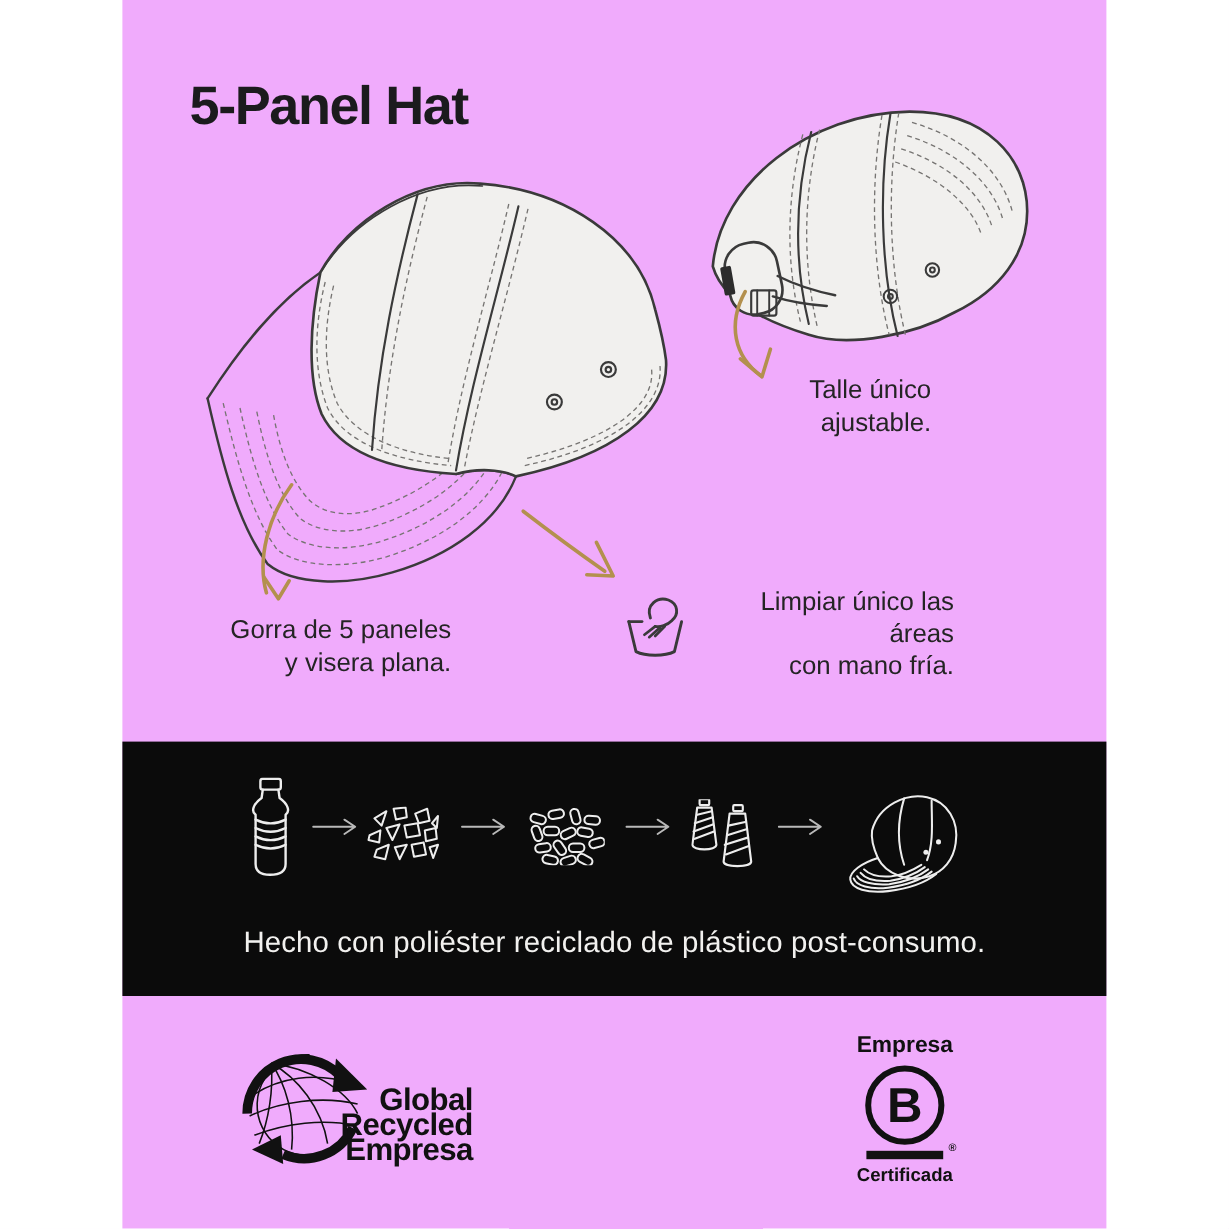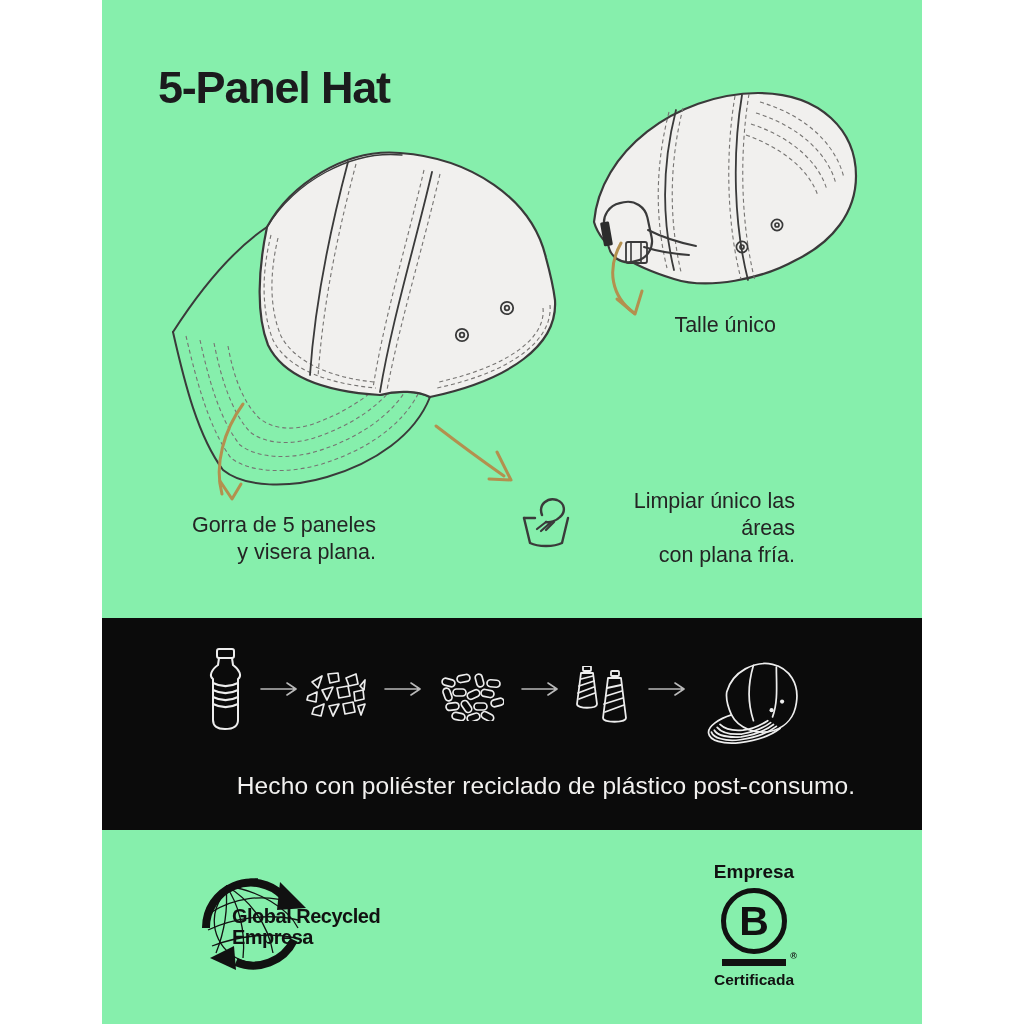"5-Panel Hat" .content { background: #86efac -> #f0abfc }
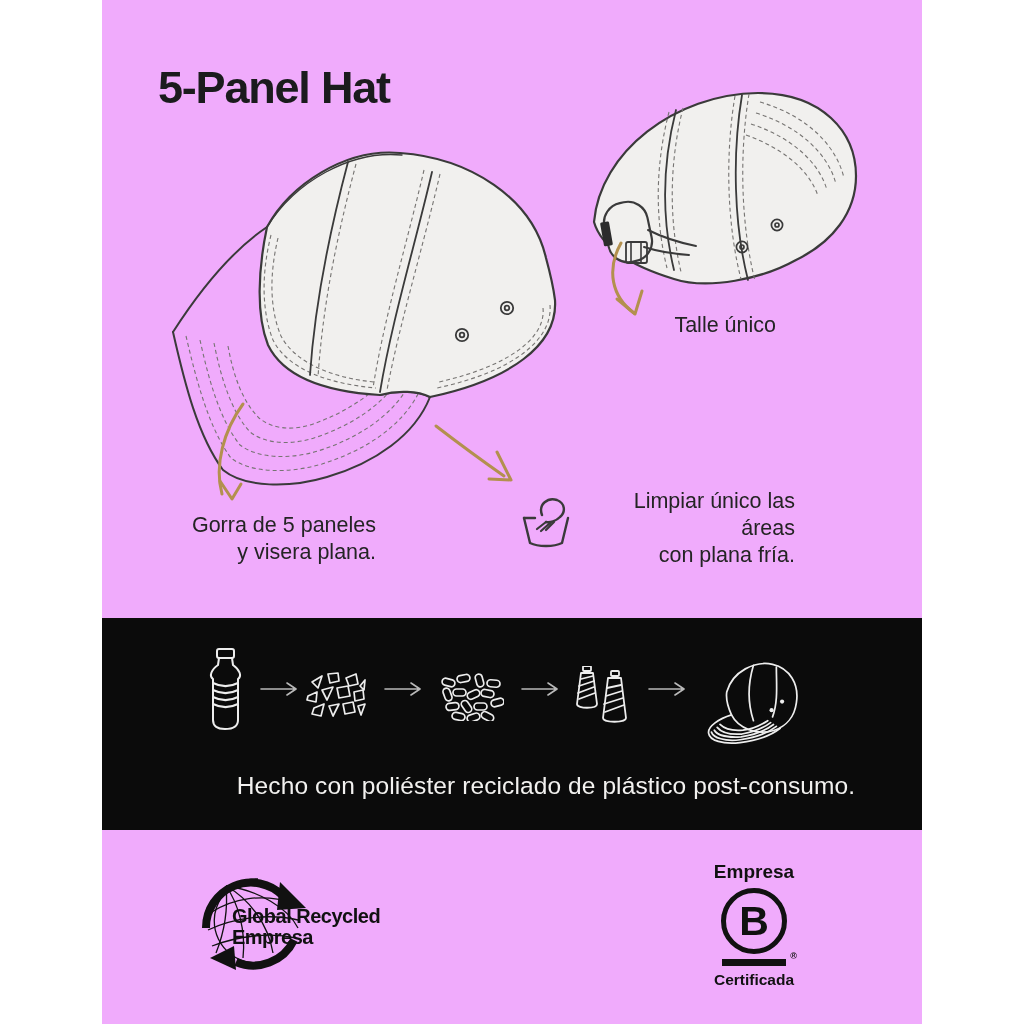"ajustable." div { html: none -> <div>ajustable.</div> }
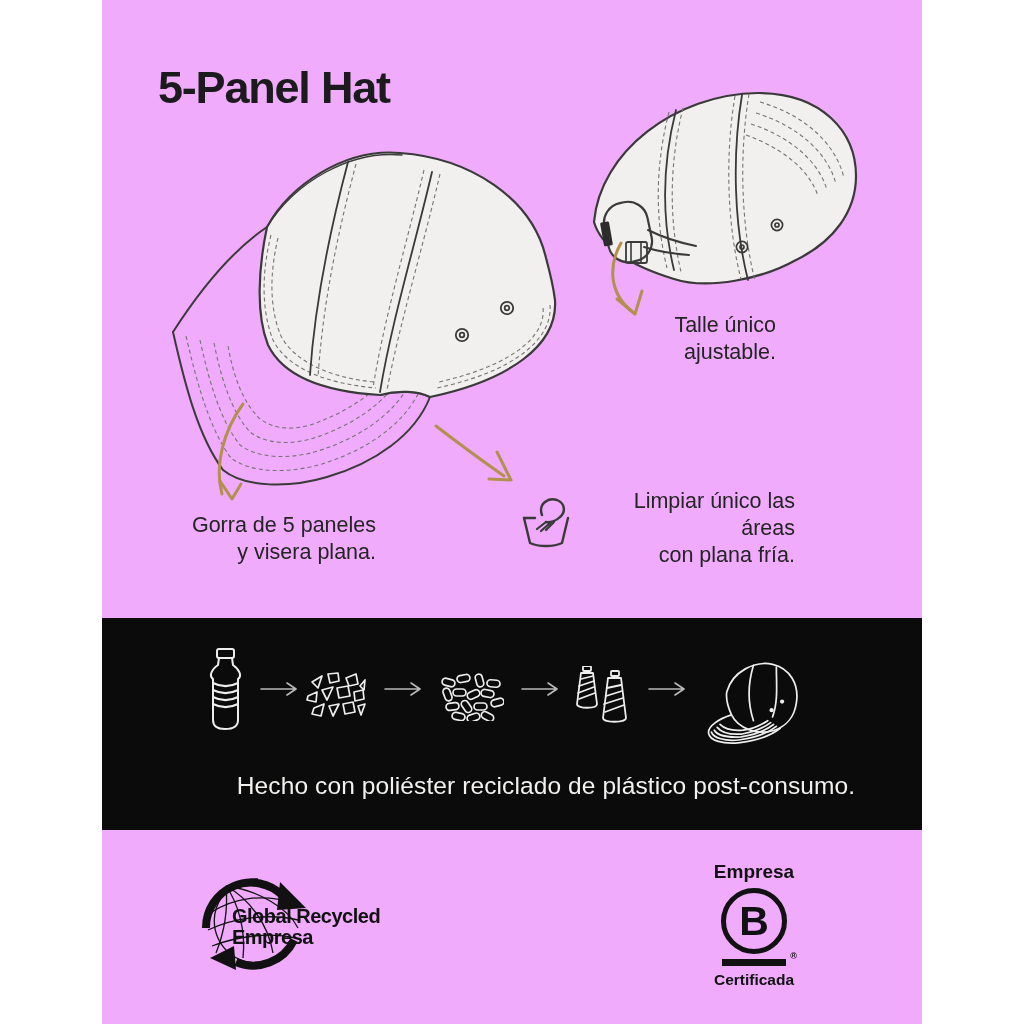"con plana fría." div { text: plana -> mano }
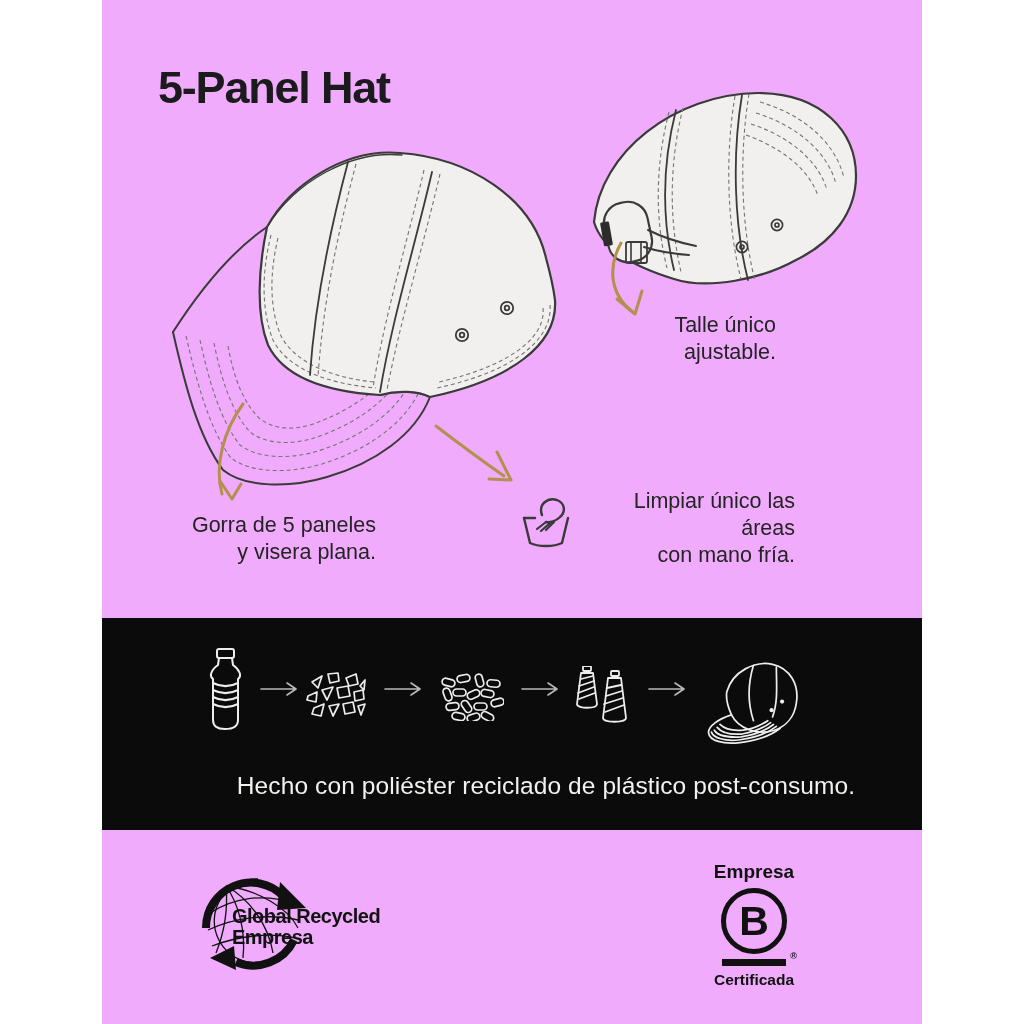"Hecho con poliéster reciclado de" .banner-caption { padding-left: 34px -> none }
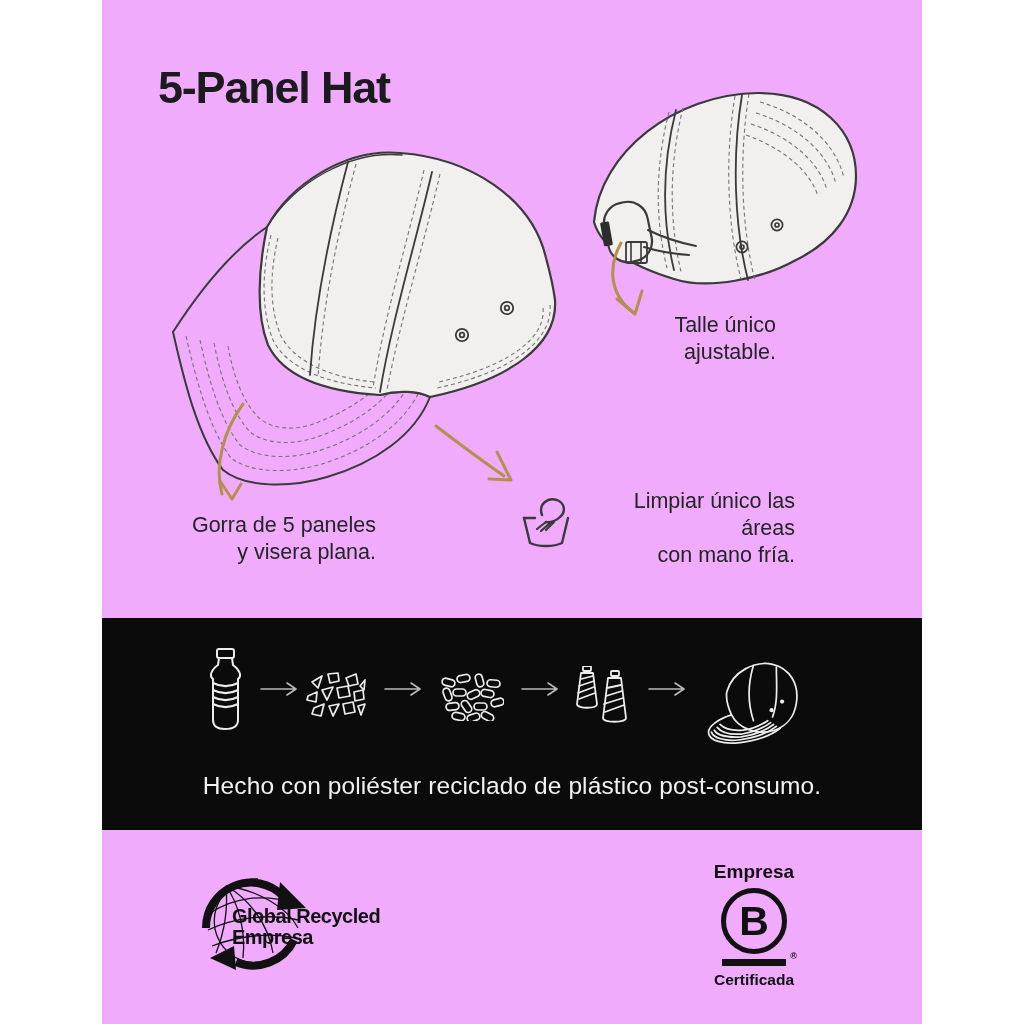"Global Recycled" .grs-text { font-size: 20px -> 26px; text-align: left -> right }
